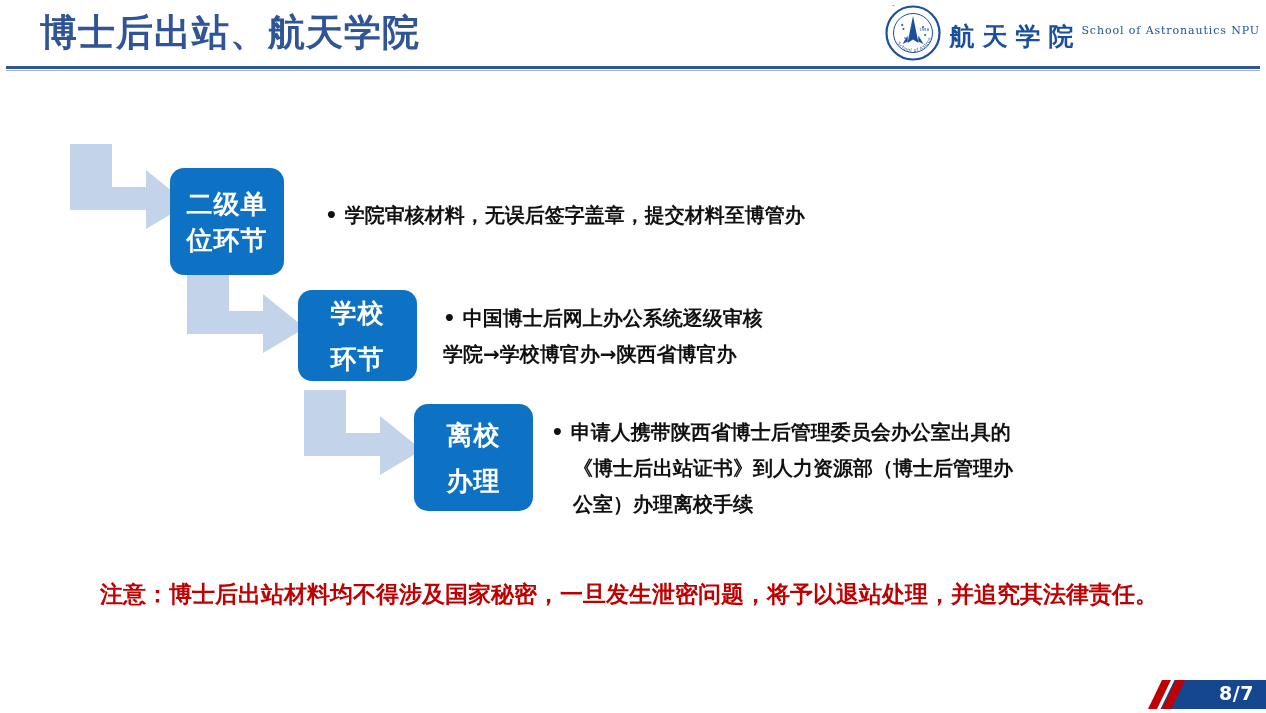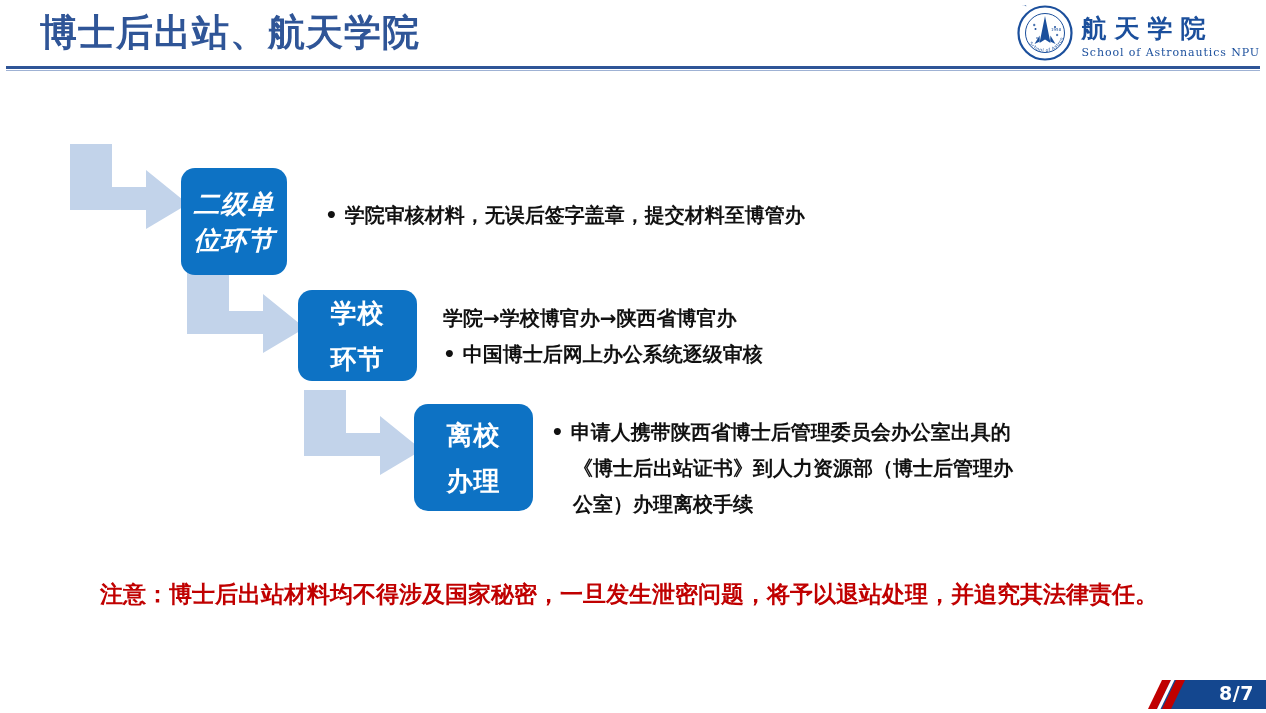"航天学院" .logo-text { flex-direction: column -> row }
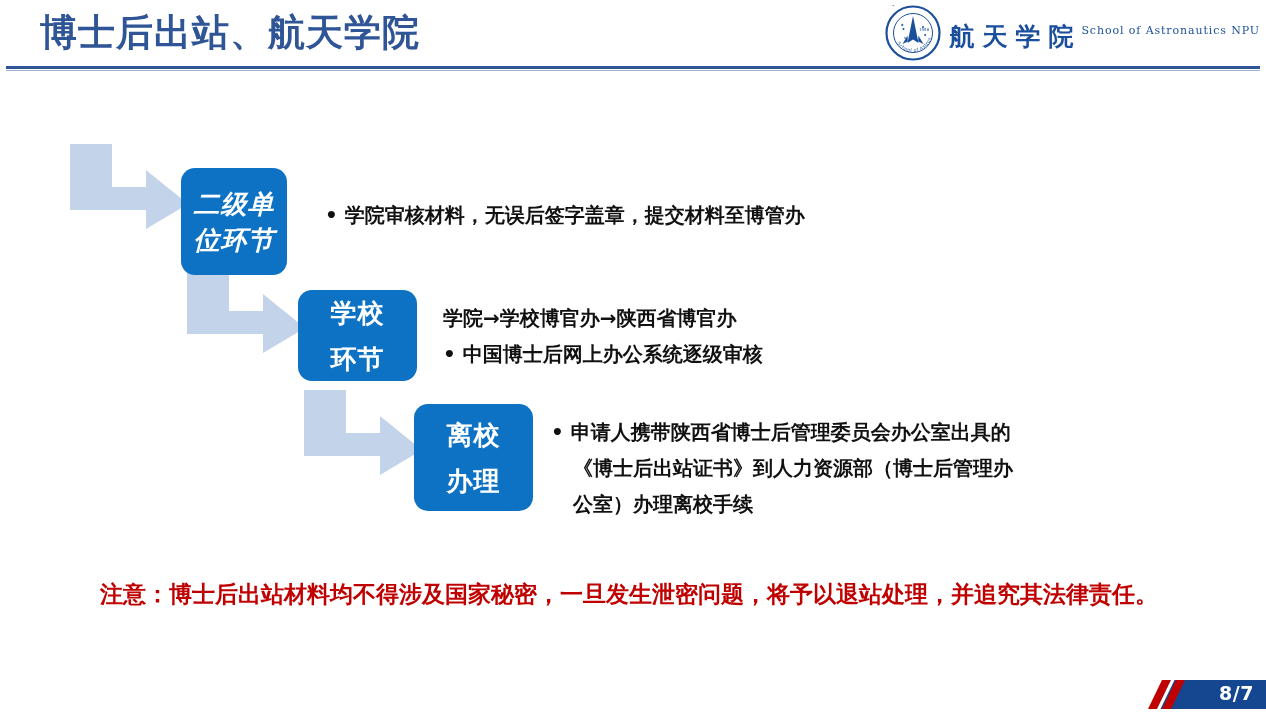"二级单" .flow-box.b1 { font-style: italic -> none; left: 181px -> 170px; width: 106px -> 114px }
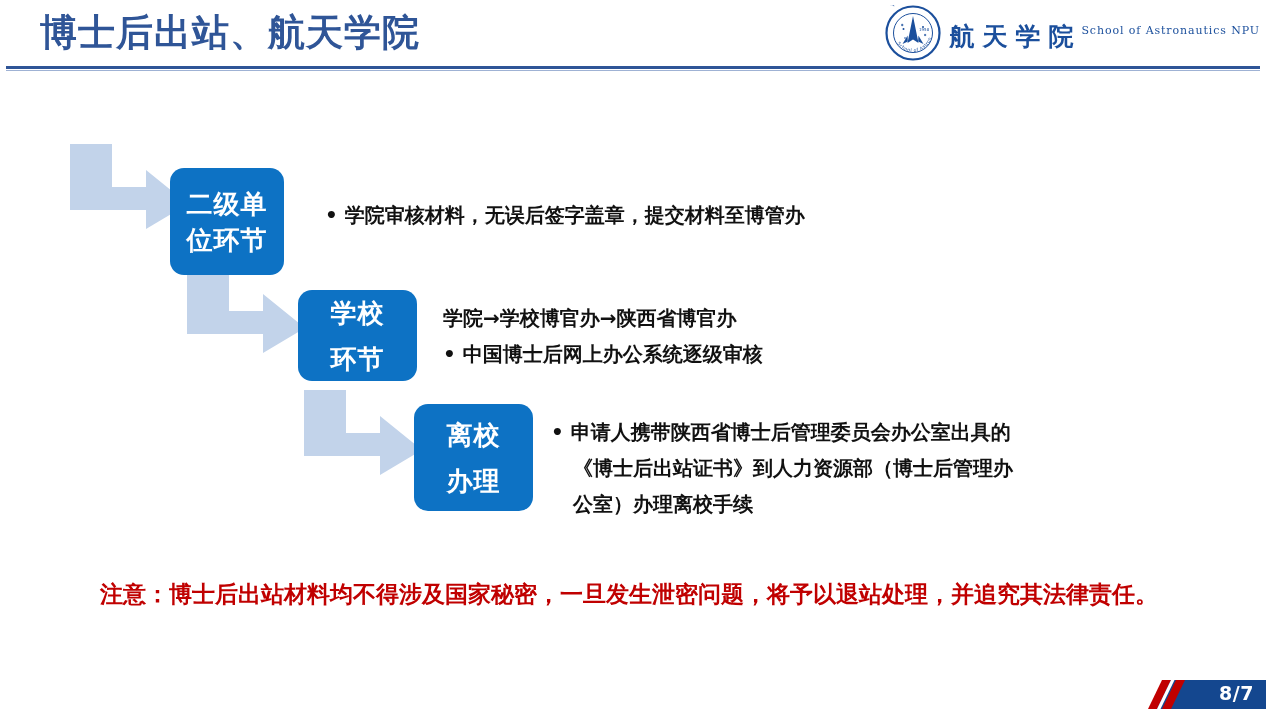"学院→学校博官办→陕西省博官办" span.bullet-line { order: before "• 中国博士后网上办公系统逐级审核" -> after "• 中国博士后网上办公系统逐级审核" }
